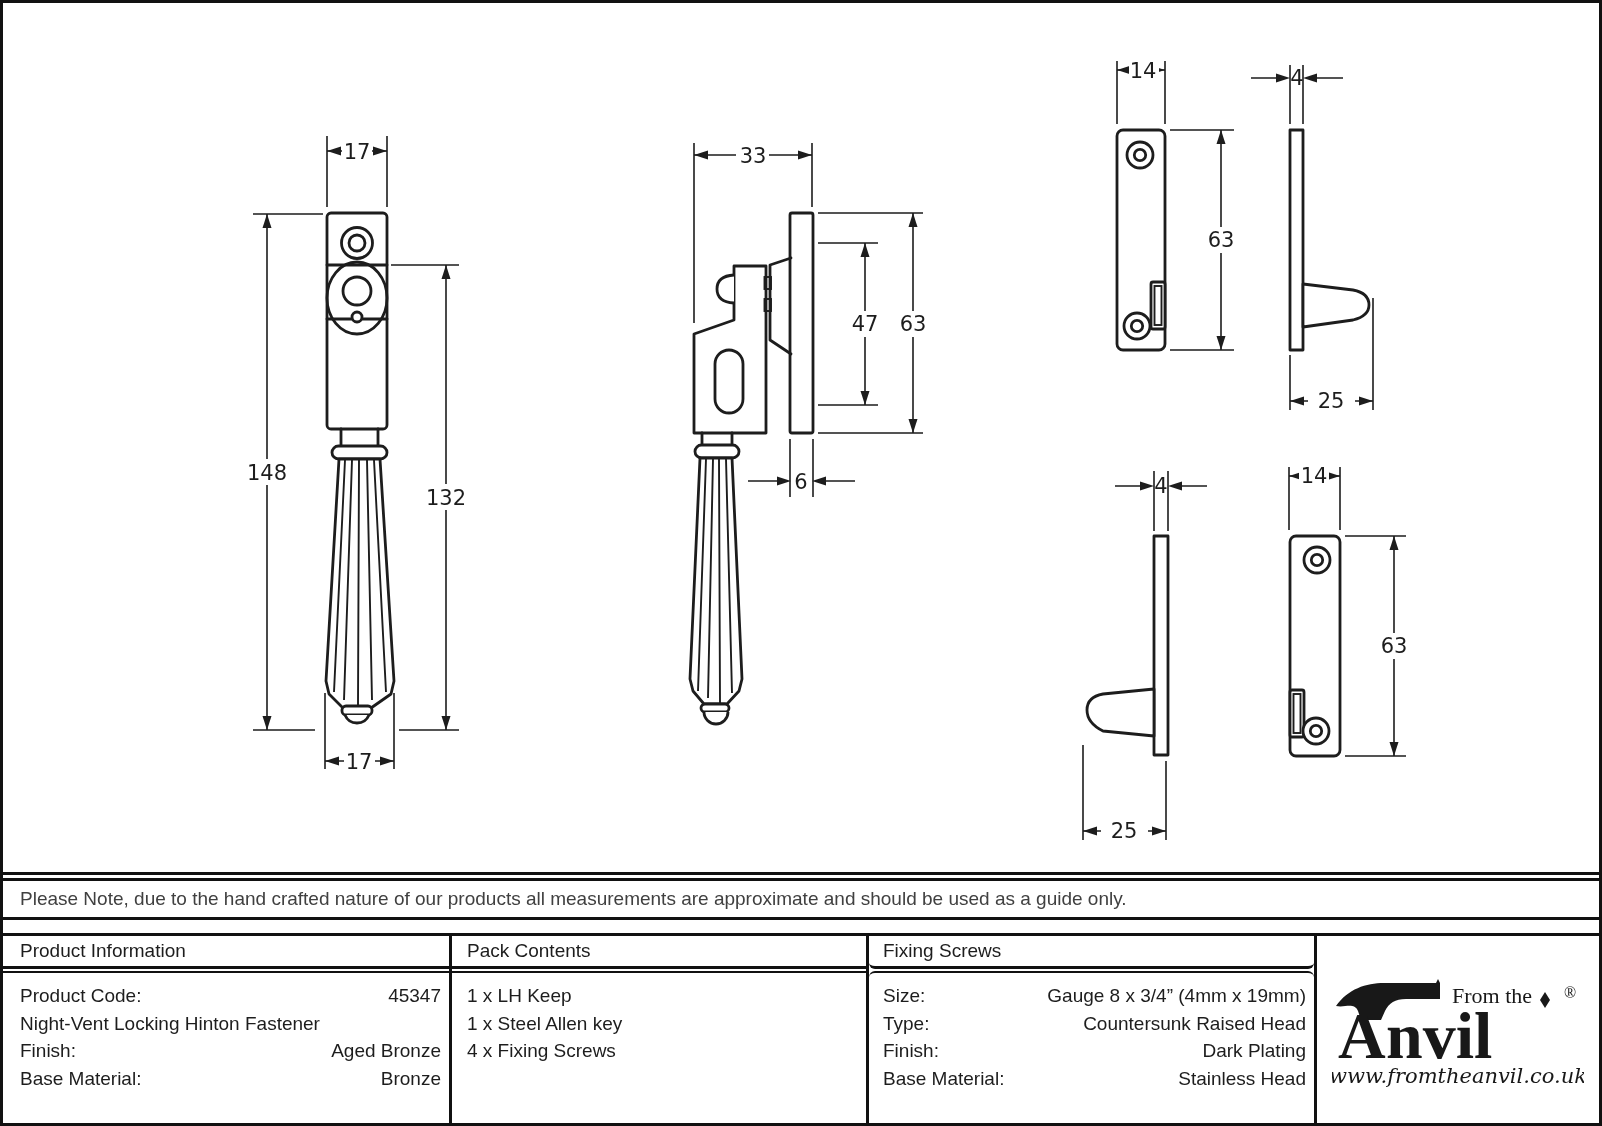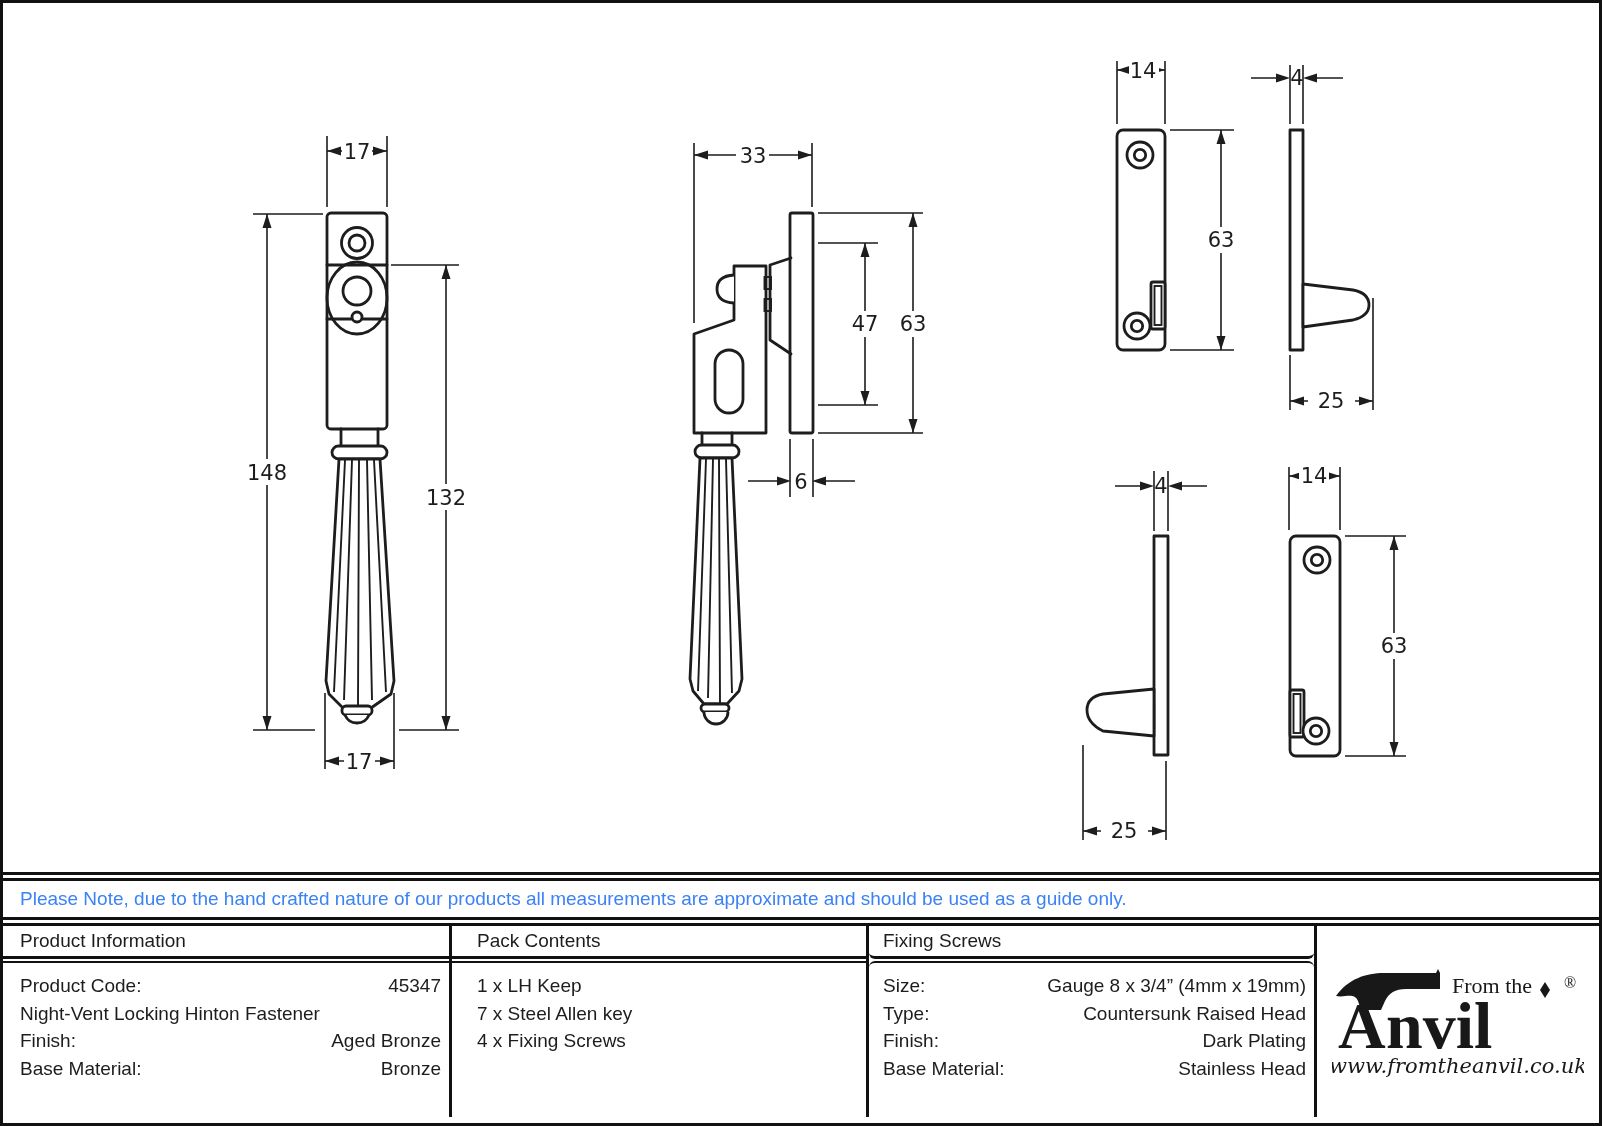"Please Note, due to the" .note-row { color: #3b82f6 -> #404040 }
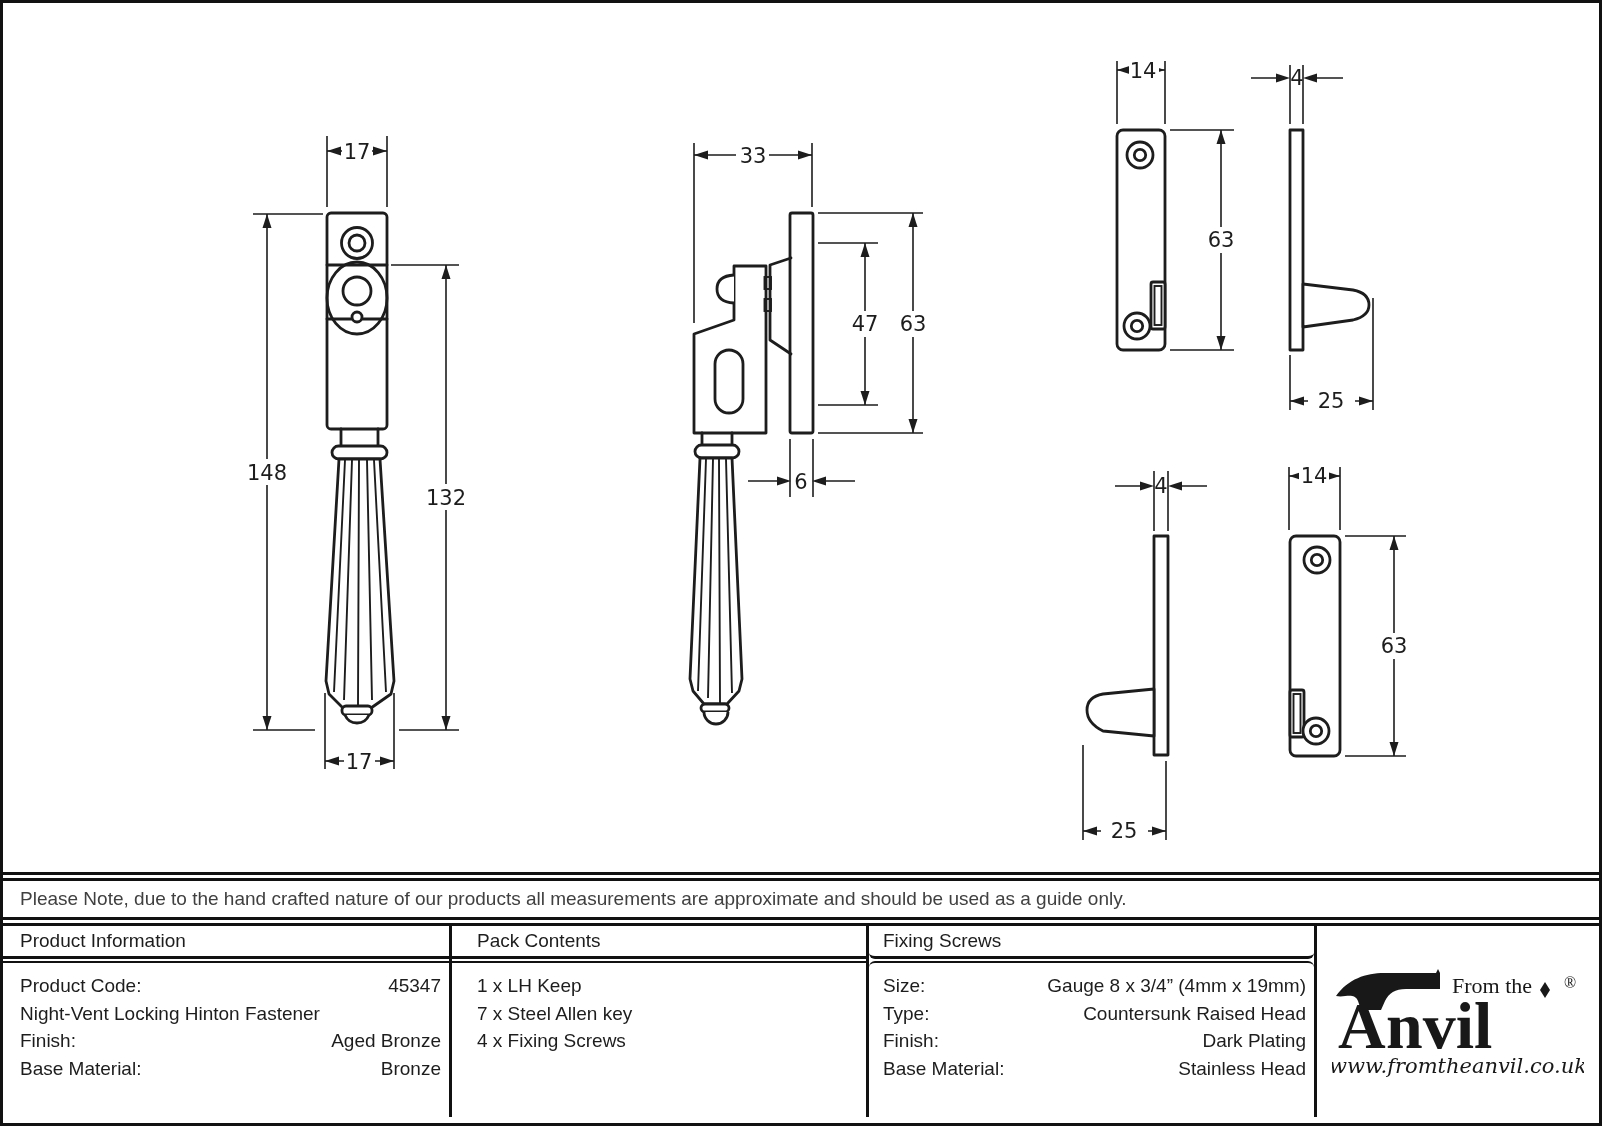"Product Information" .info-table { margin-top: 3px -> 13px }
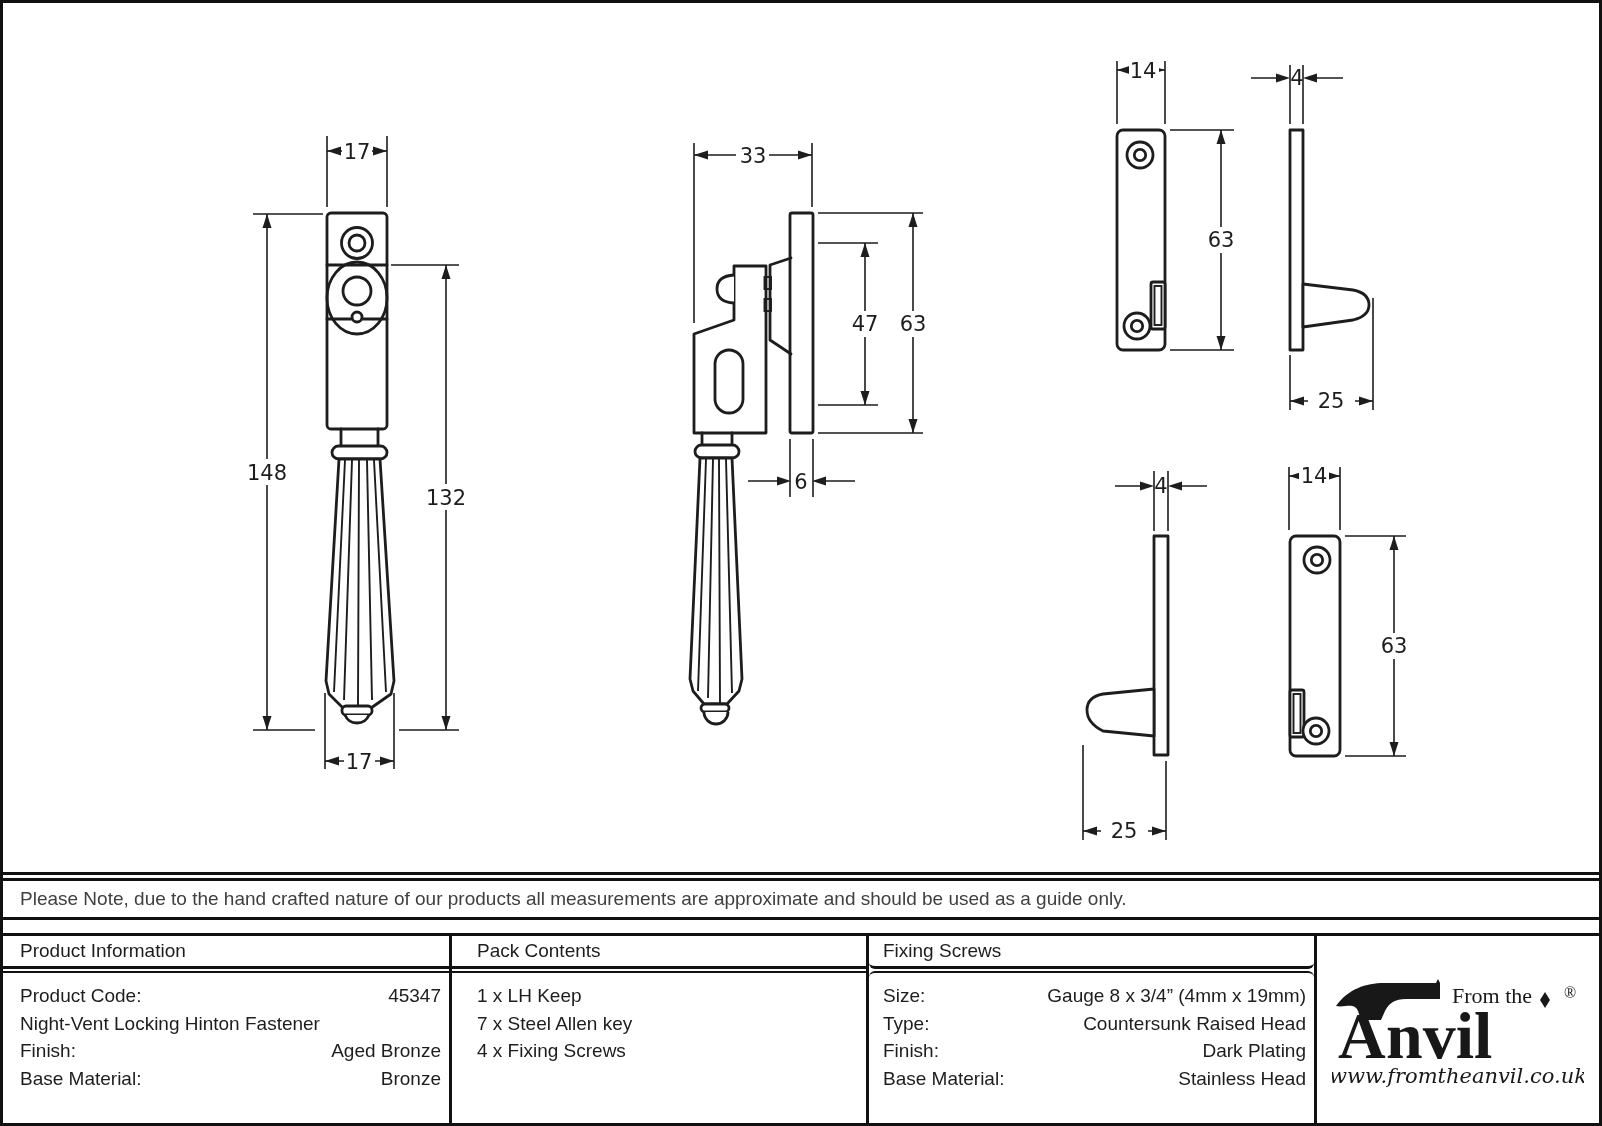"Pack Contents" .col2 .col-header, .col2 .col-body { padding-left: 25px -> 15px }
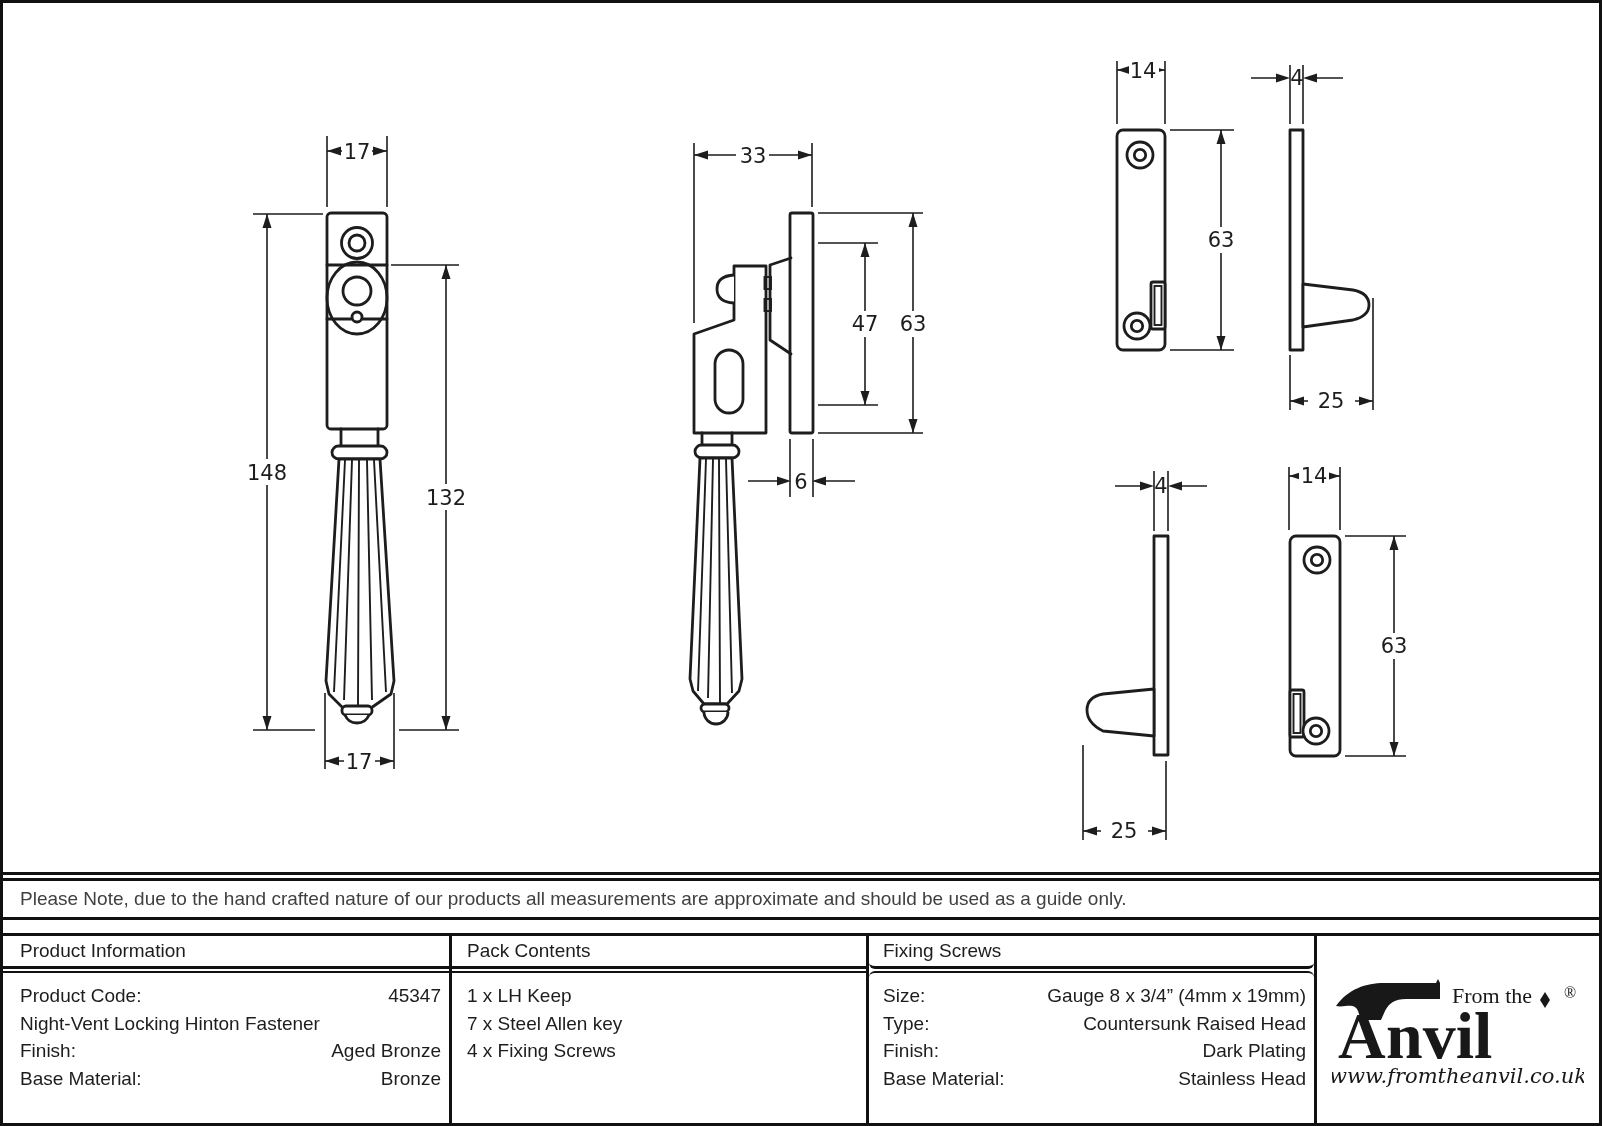"7 x Steel Allen key" div { text: 7 -> 1 }
